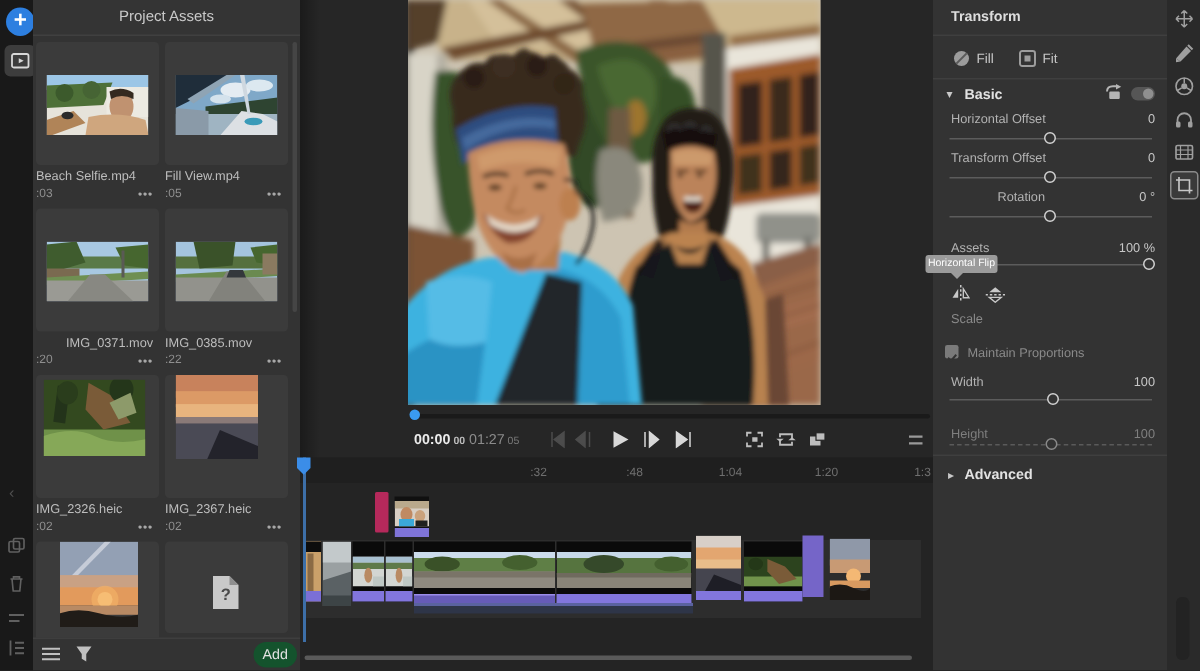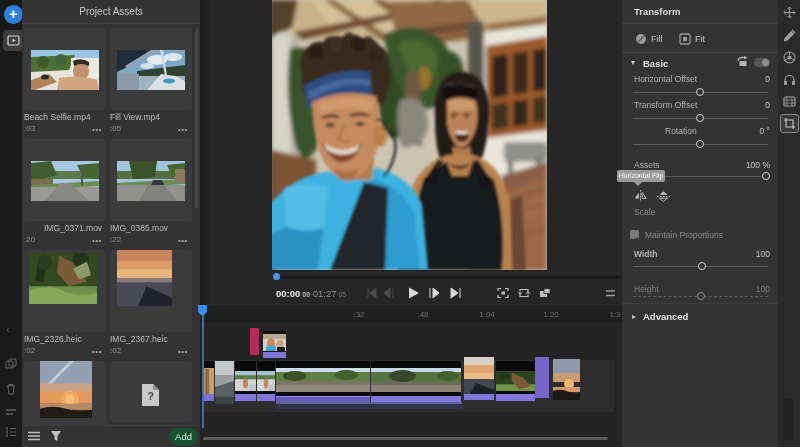"Width" div.abs { font-weight: bold -> none }
